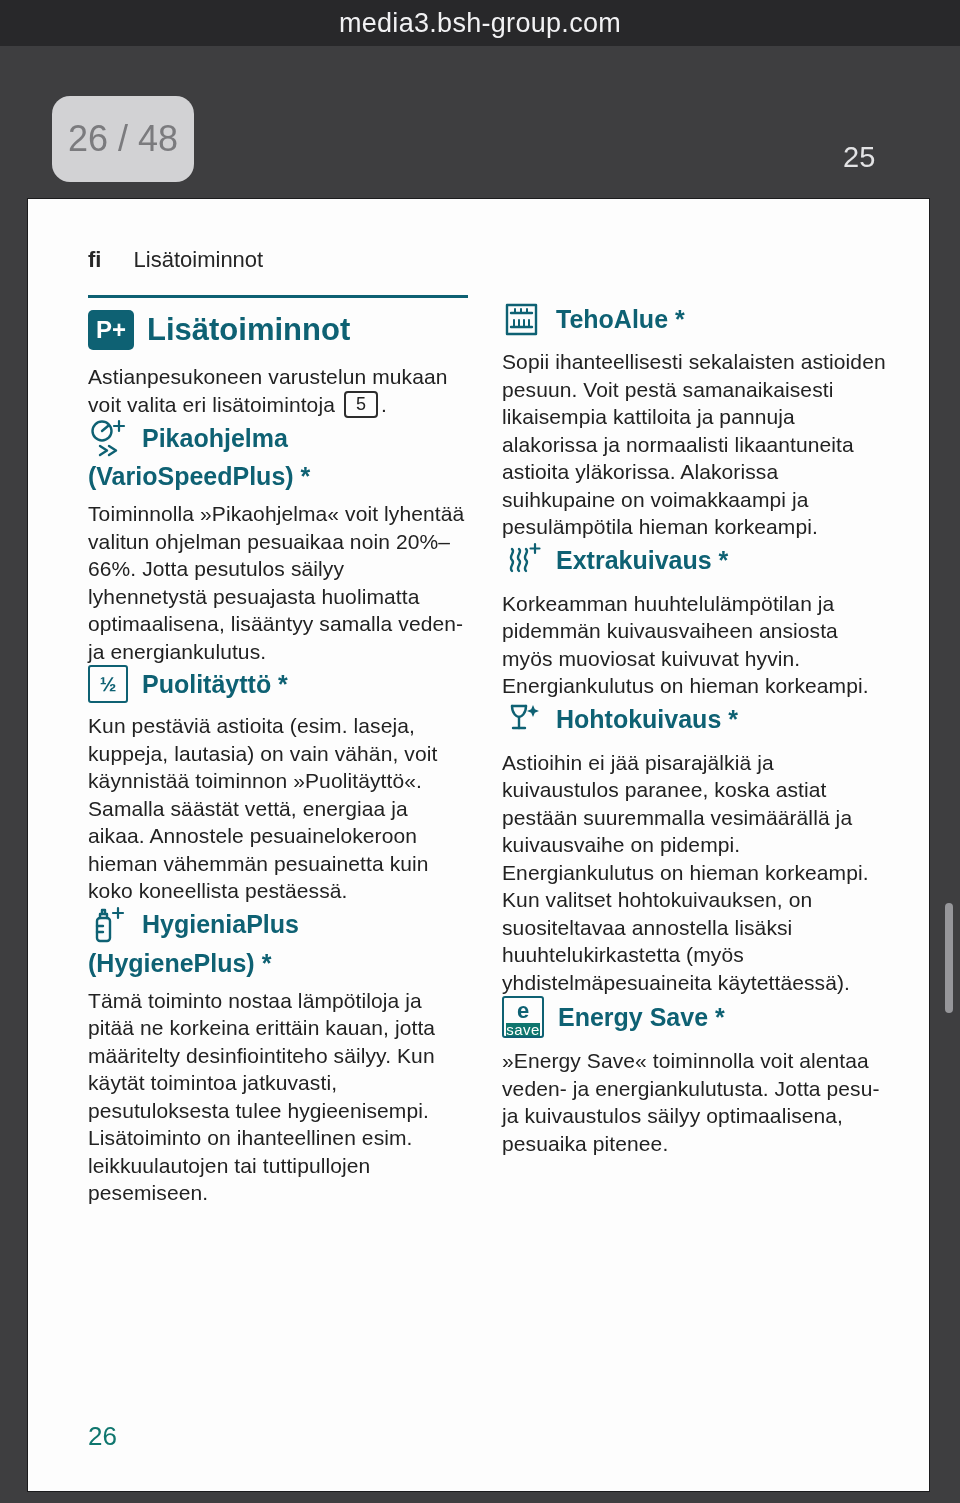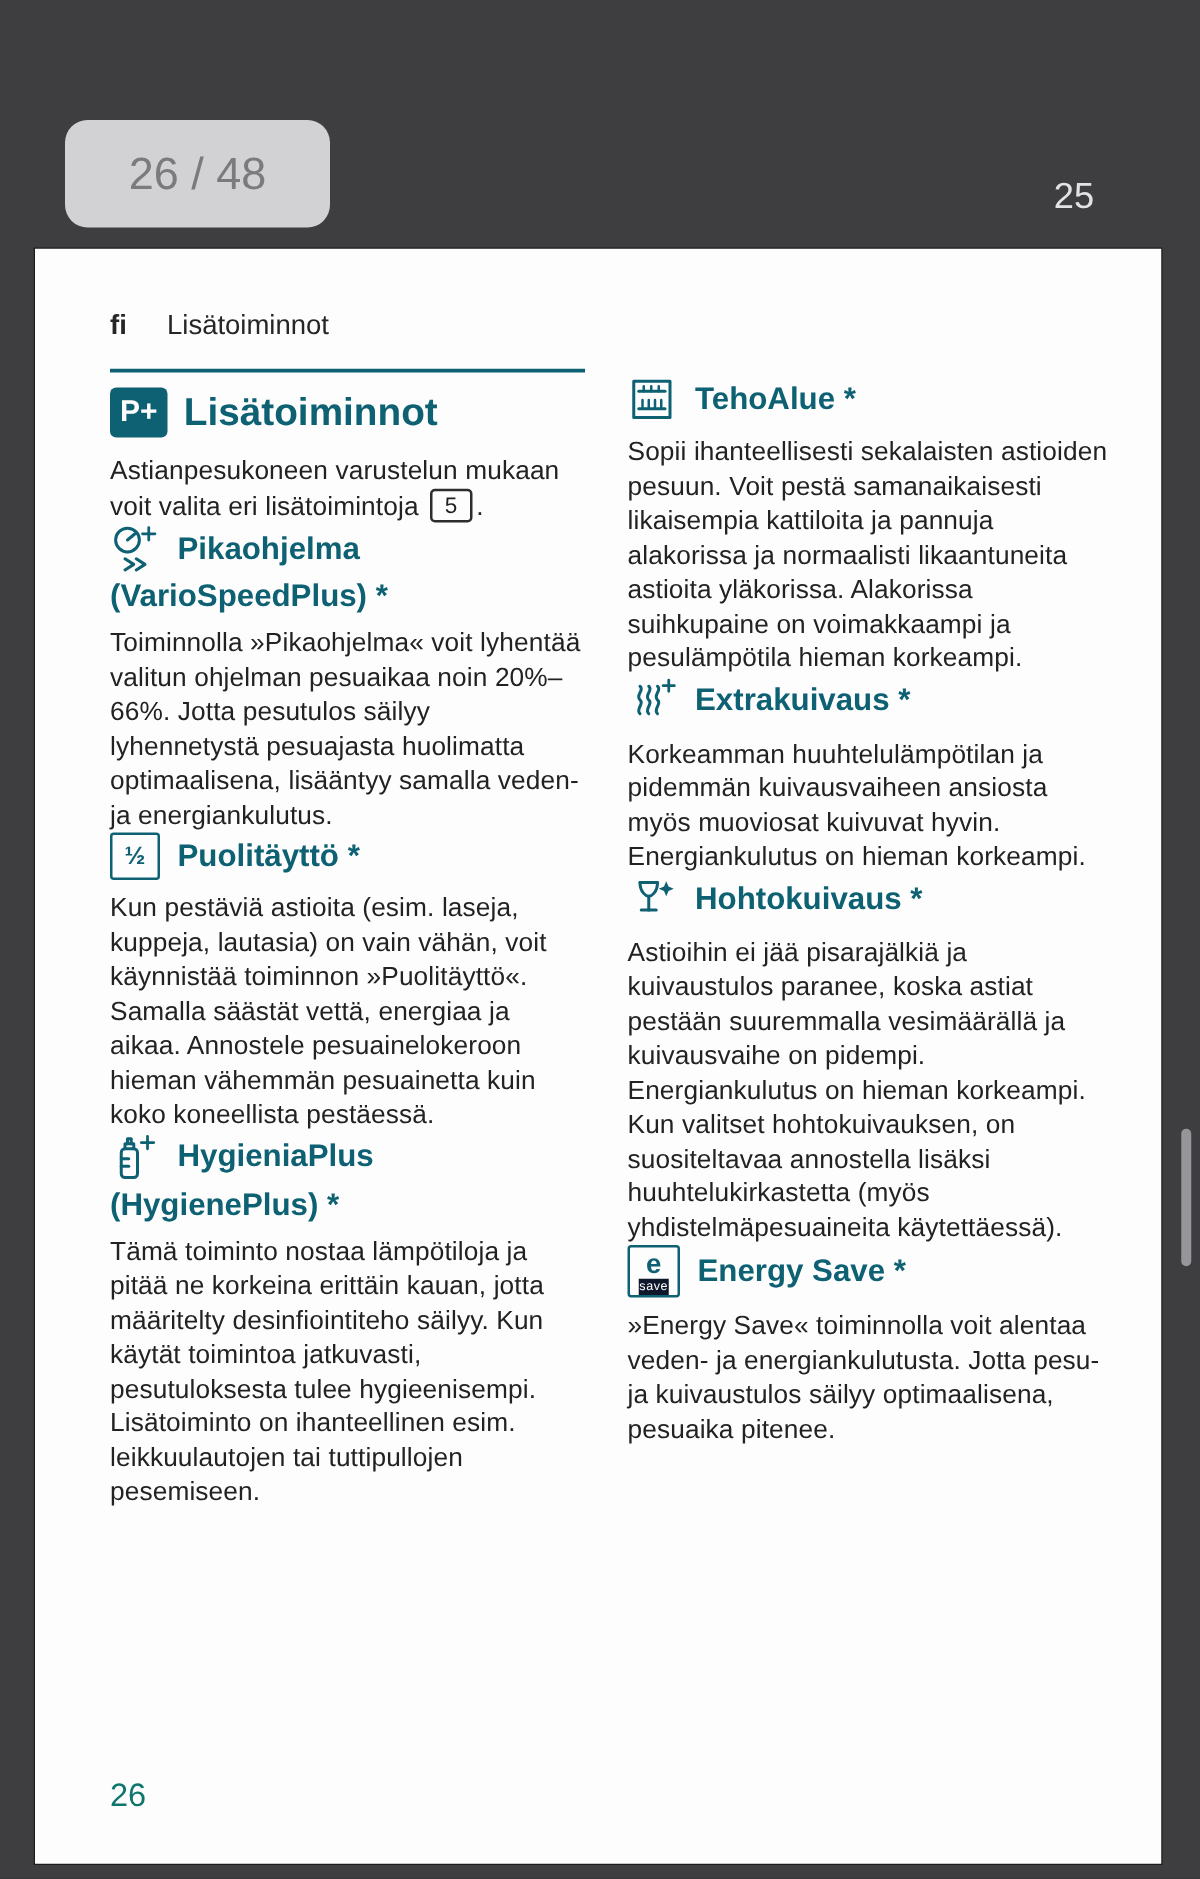"media3.bsh-group.com" div.browser-bar { html: none -> <div> <span>media3.bsh-group.com</span> </div> }
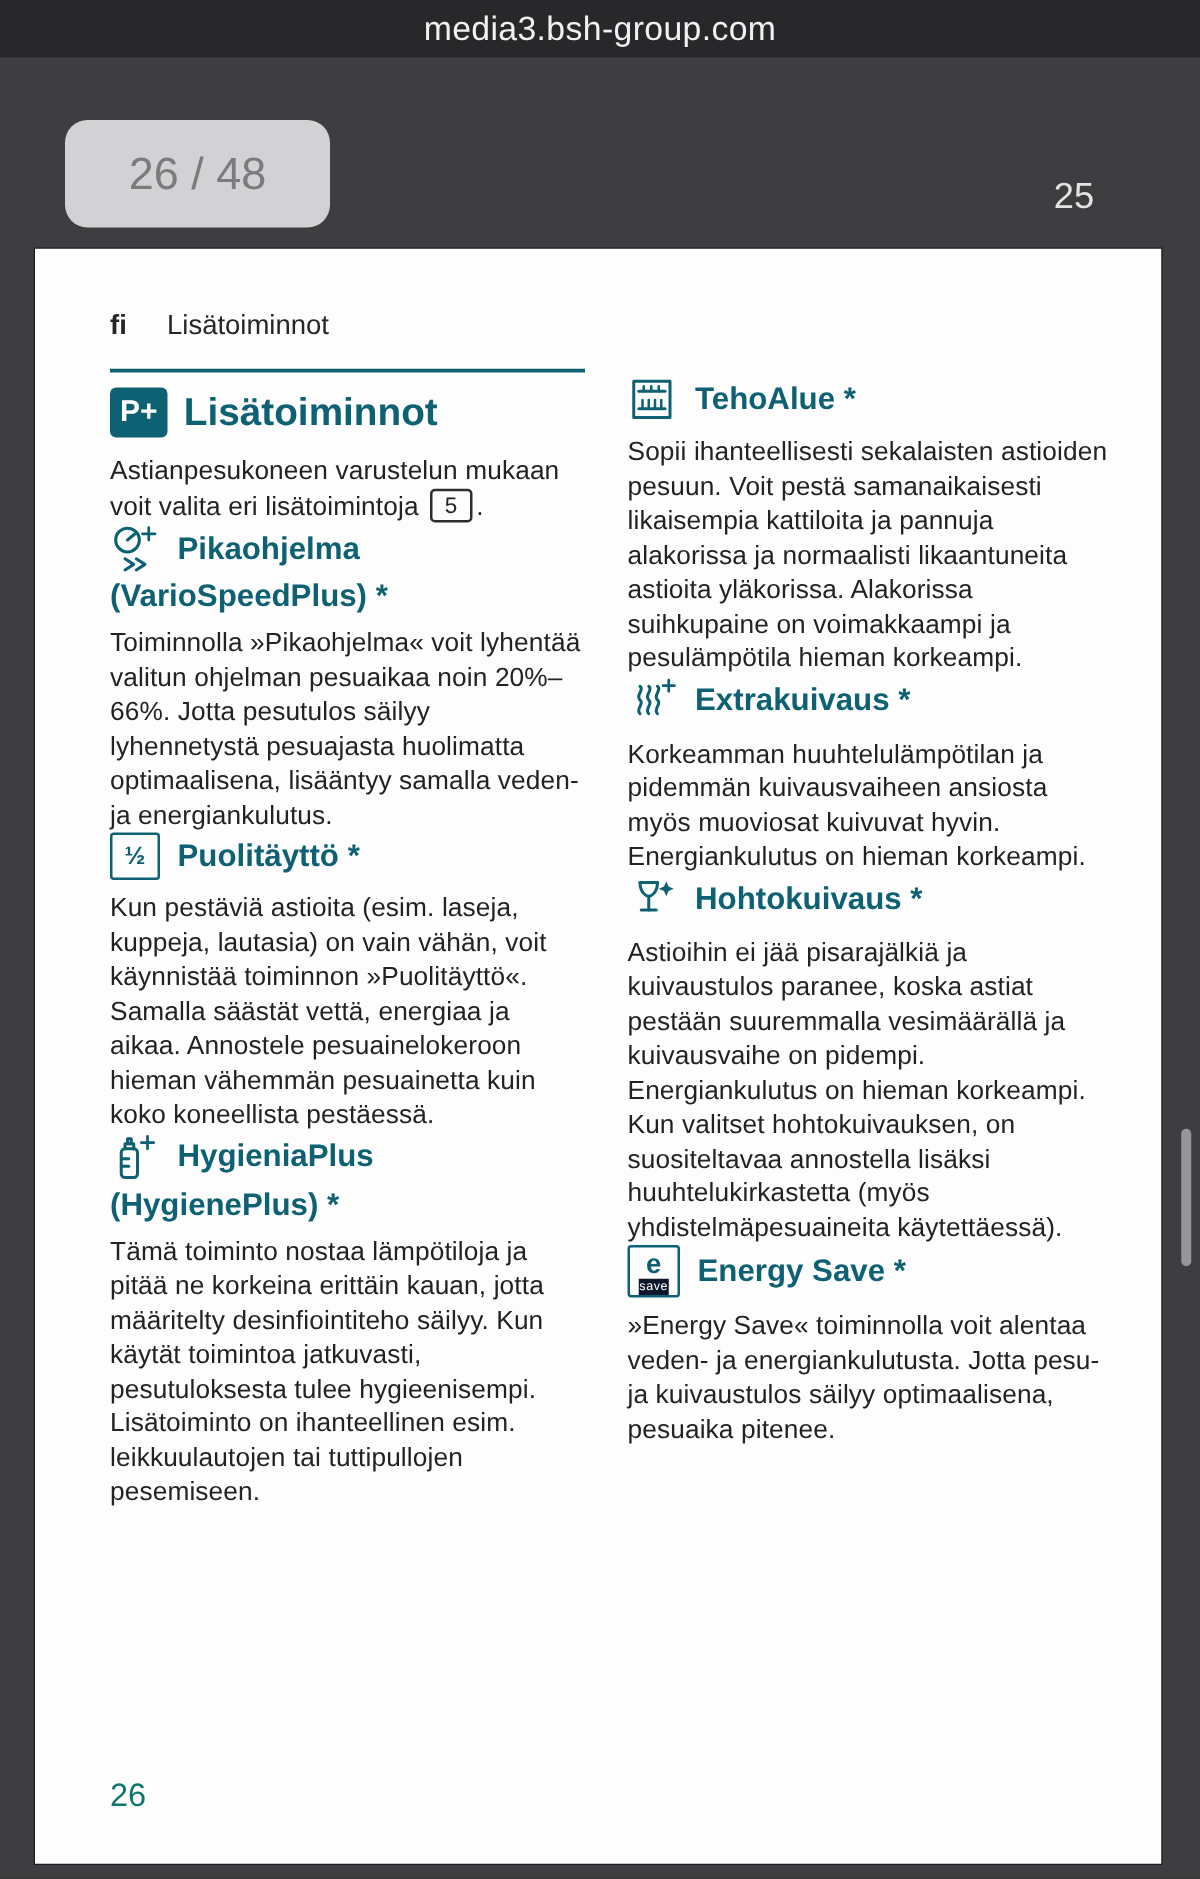"26 / 48" .page-badge { width: 212px -> 142px }
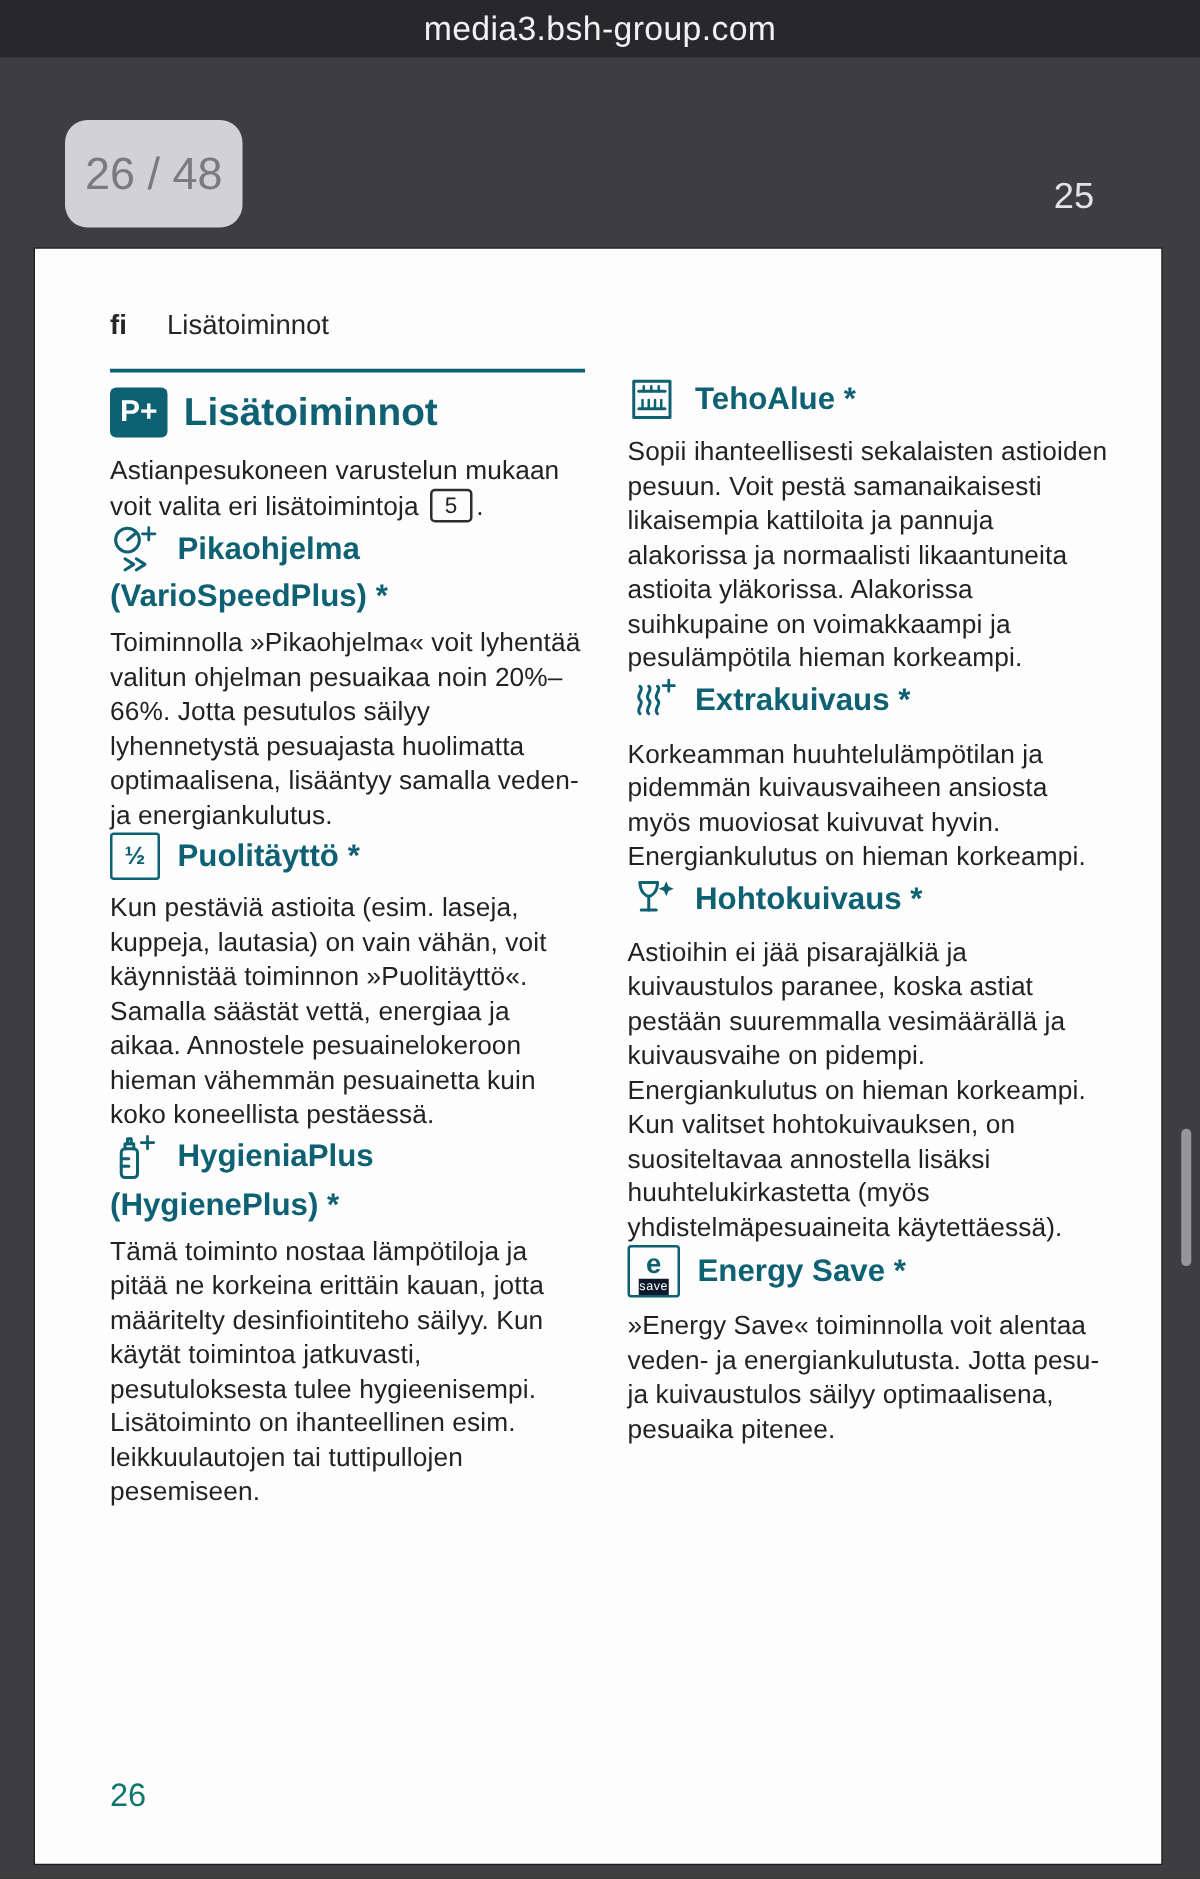"save" .esavebox .save { background: #0f172a -> #0f766e; font-size: 10px -> 15px }
